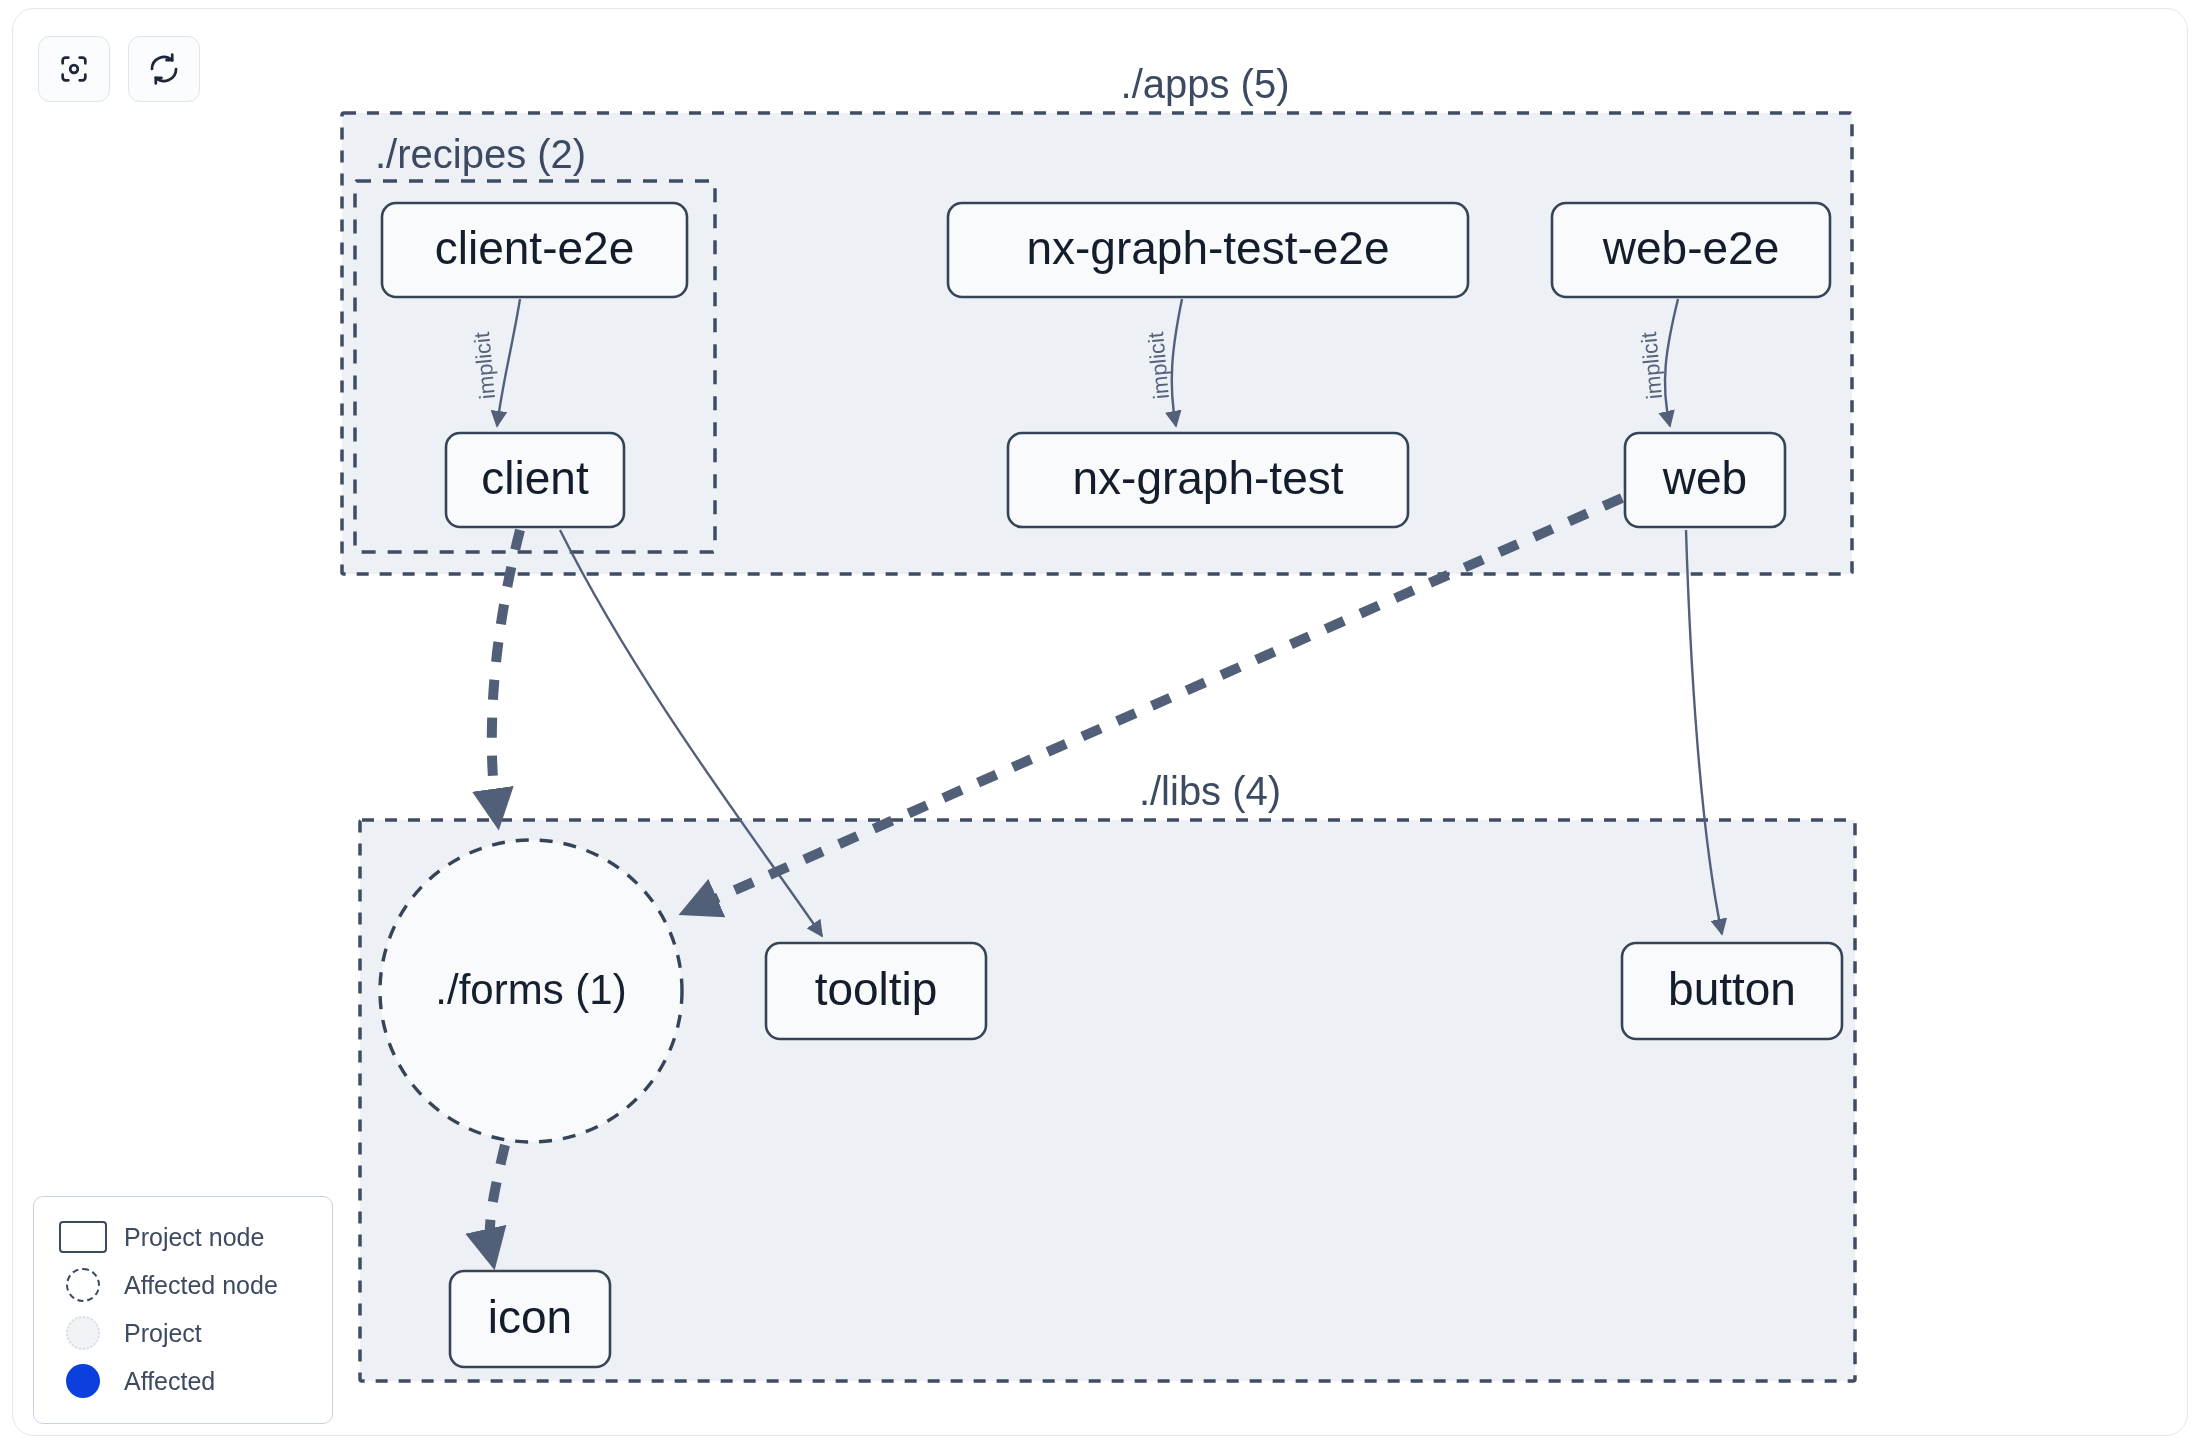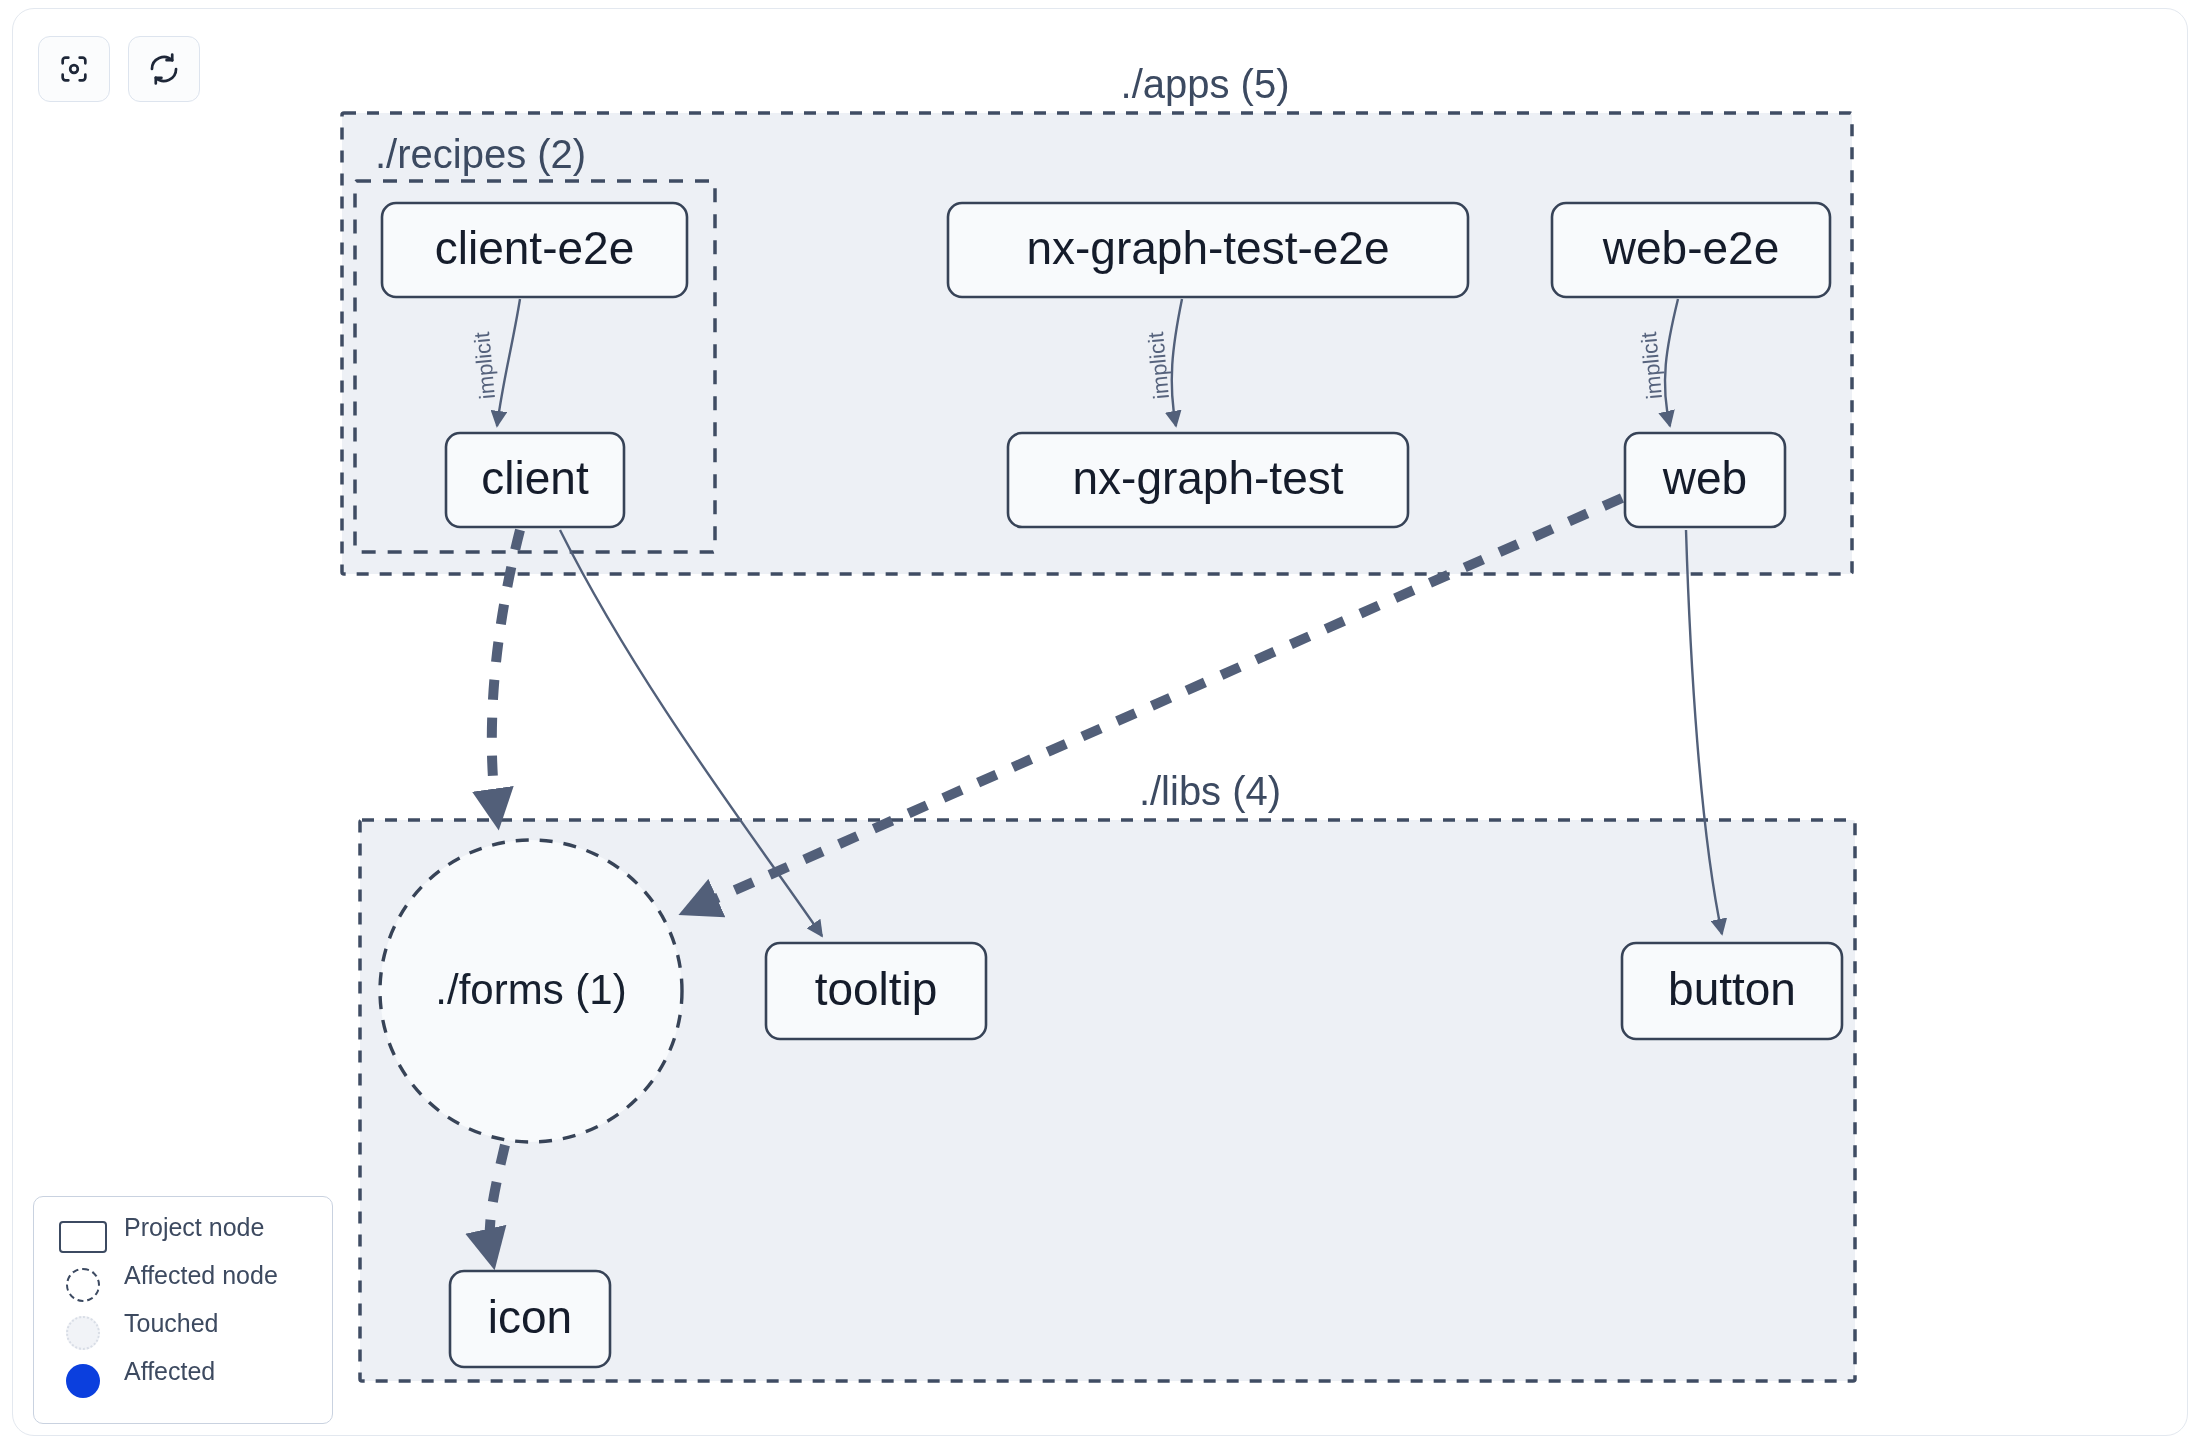"Project node" .legend-row { align-items: none -> center }
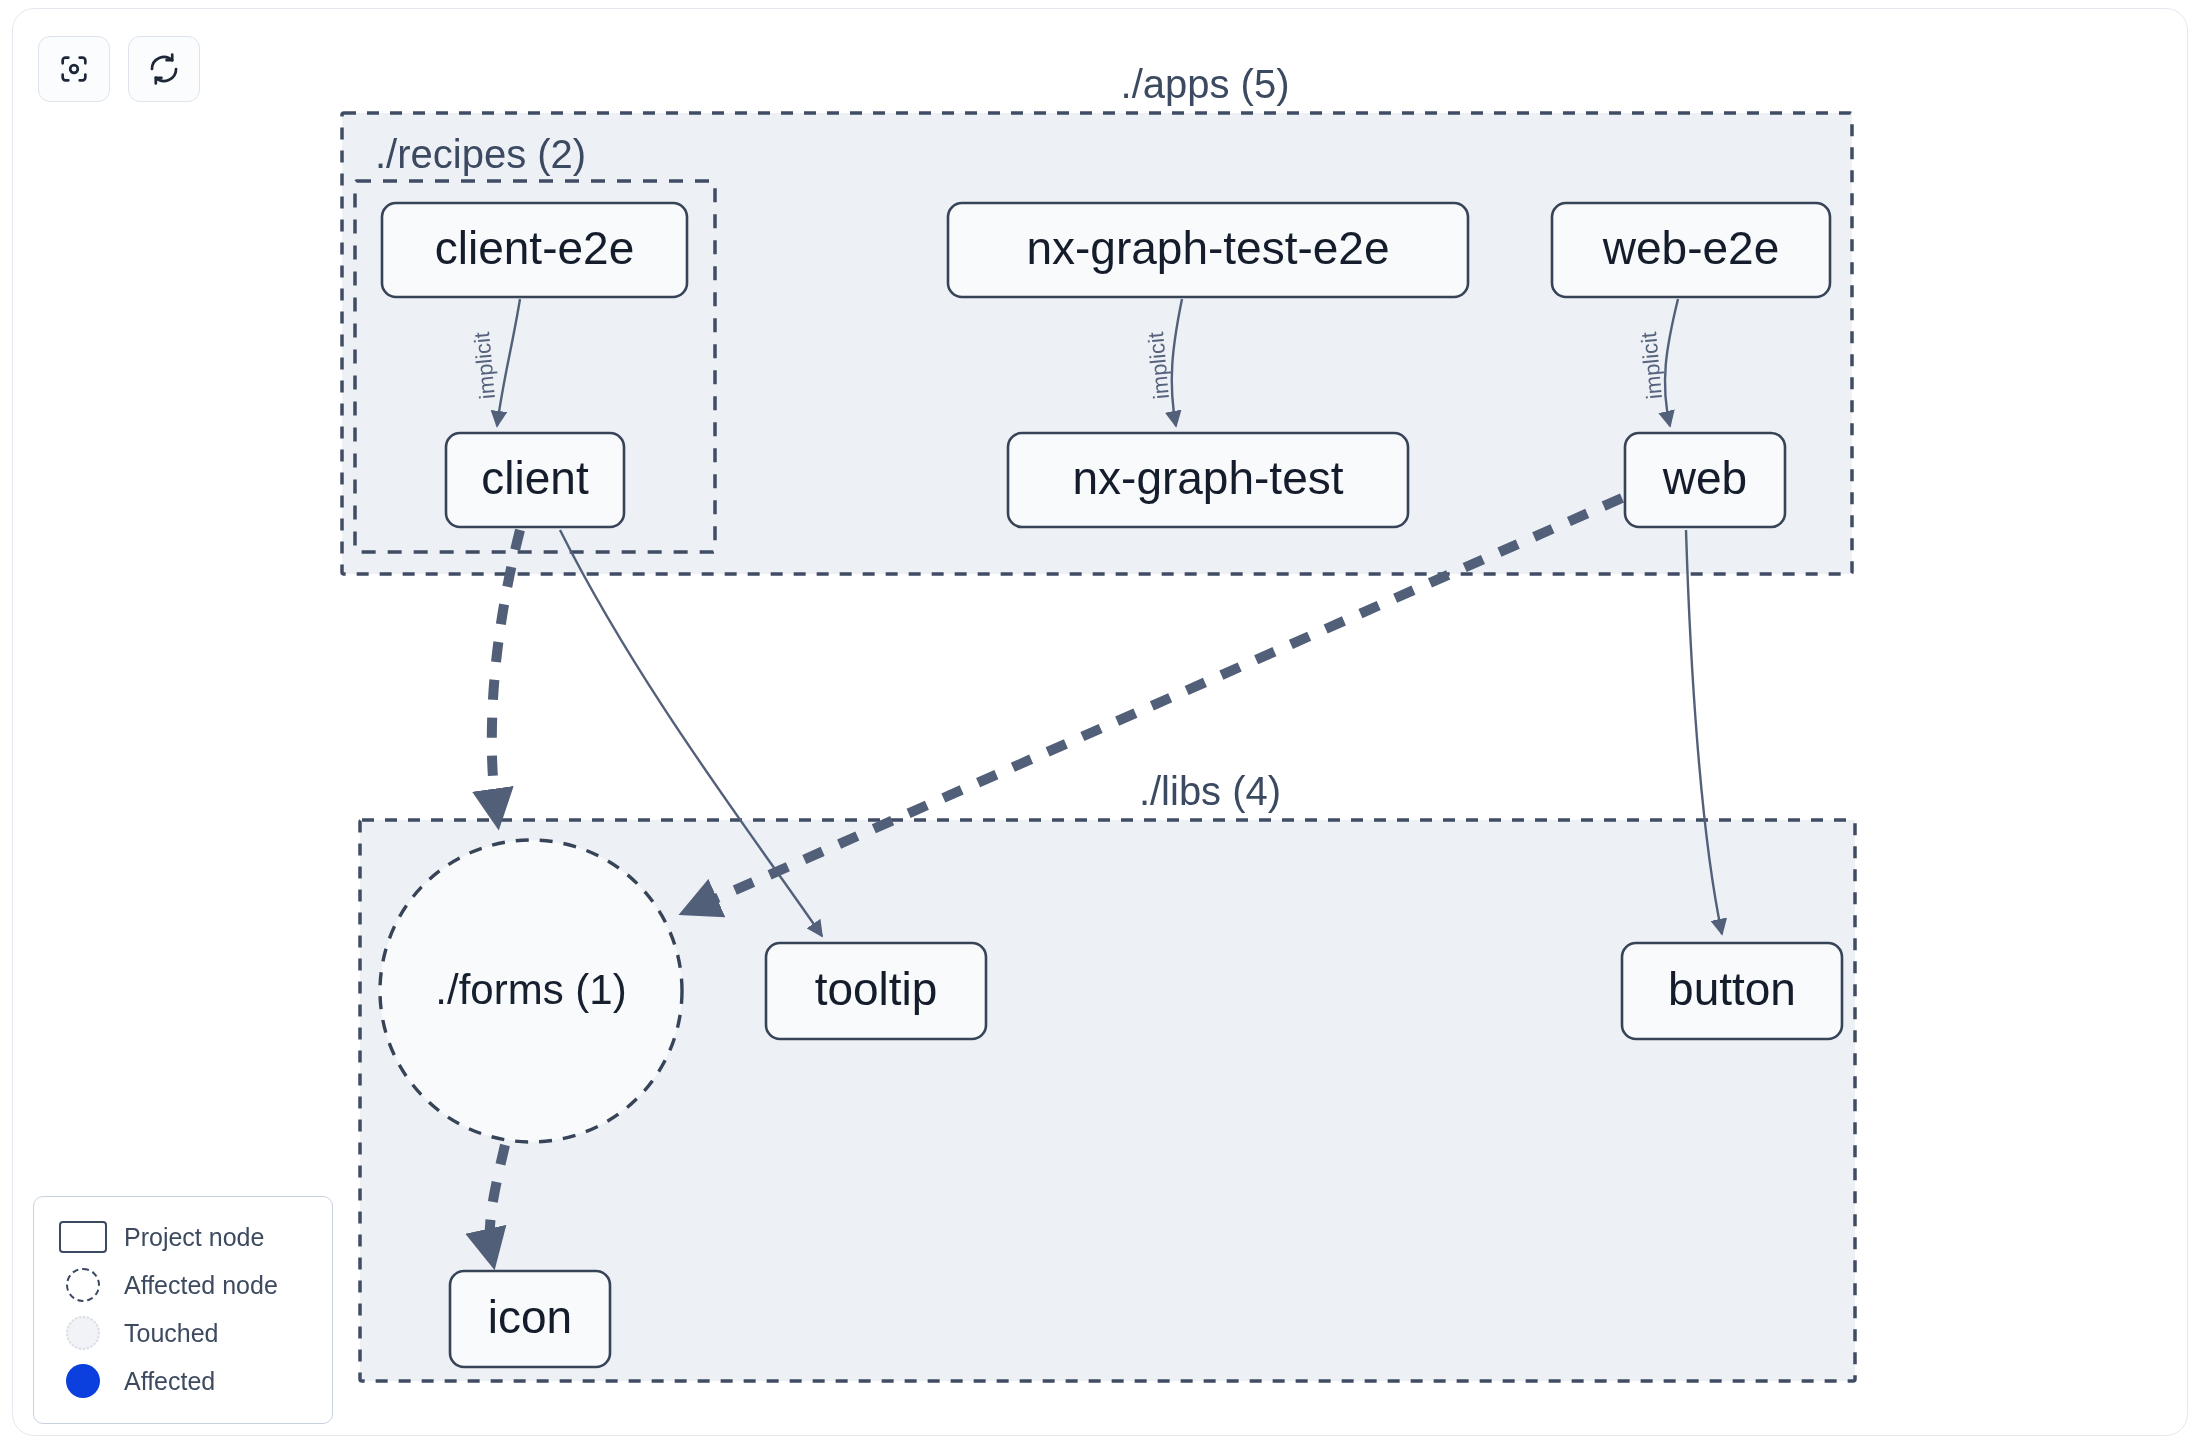"Touched" span.legend-text { text: Touched -> Project }
